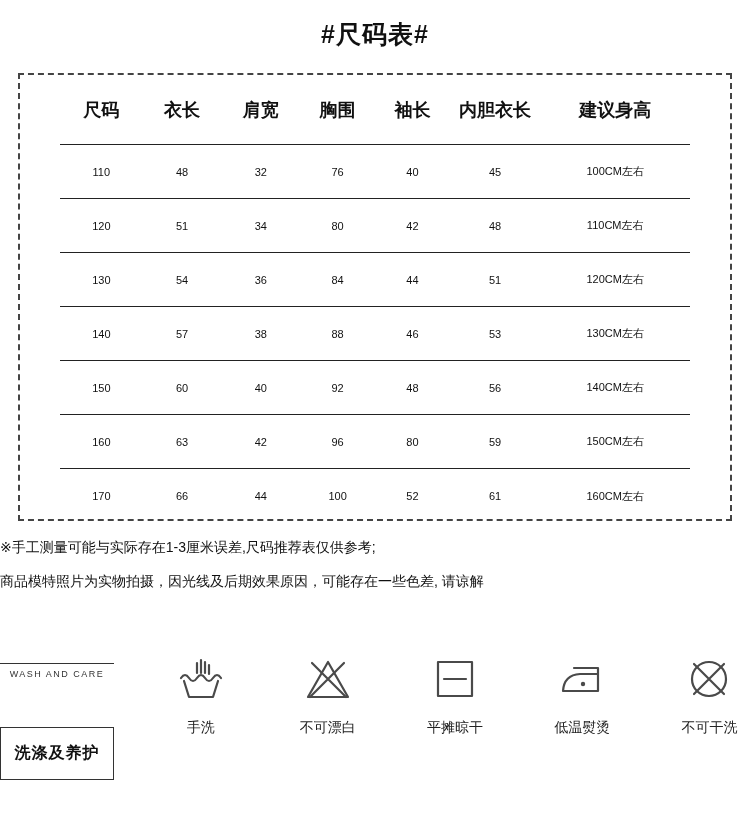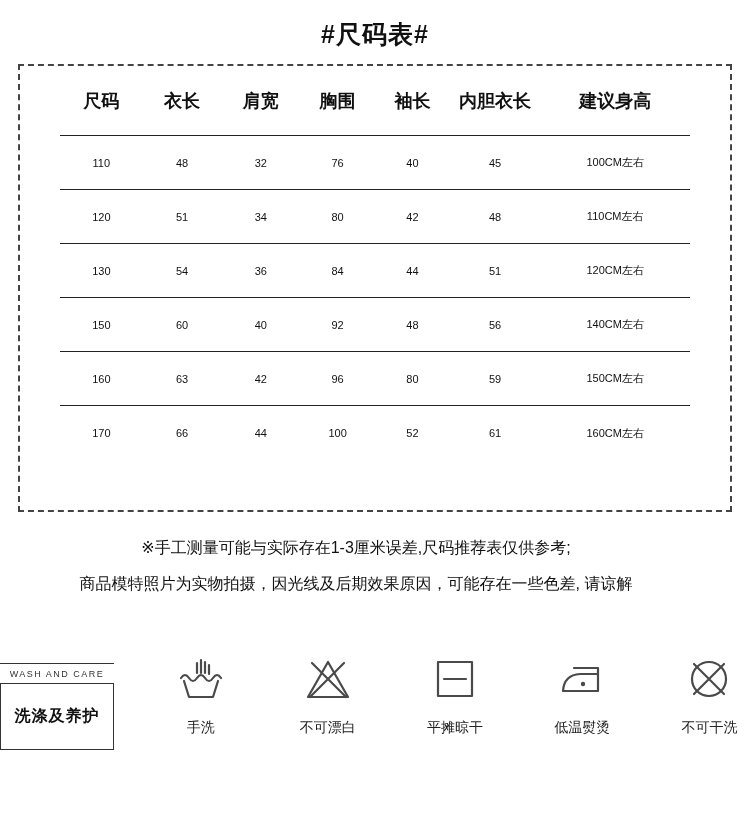"尺码" .size-box { top: 64px -> 73px }
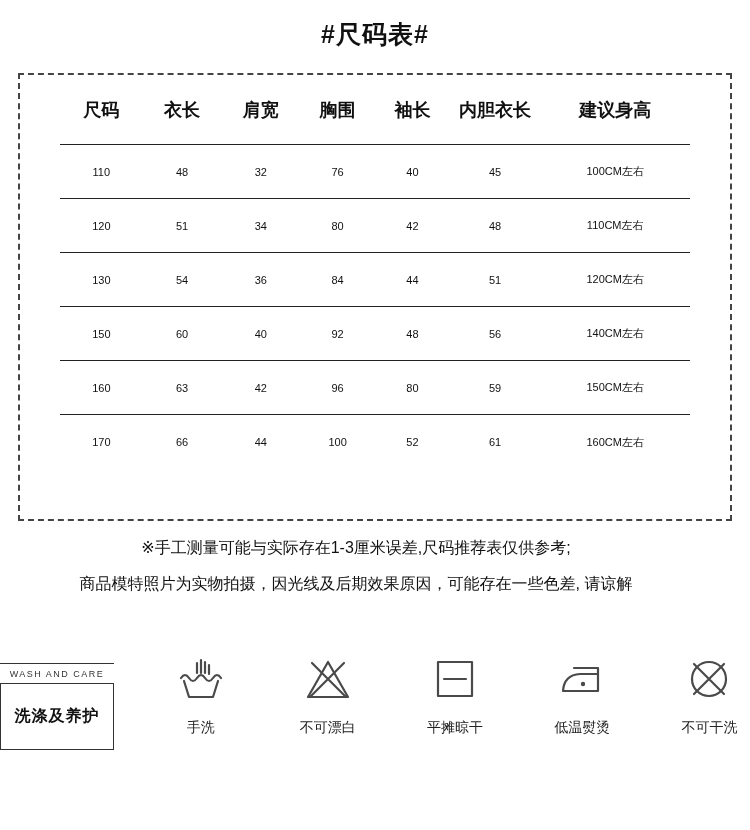"140" div.trow { html: none -> <div> <div>140</div> <div>57</div> <div>38</div> <div>88</div> <div>46</div> <div>53</div> <div>130CM左右</div> </div> }
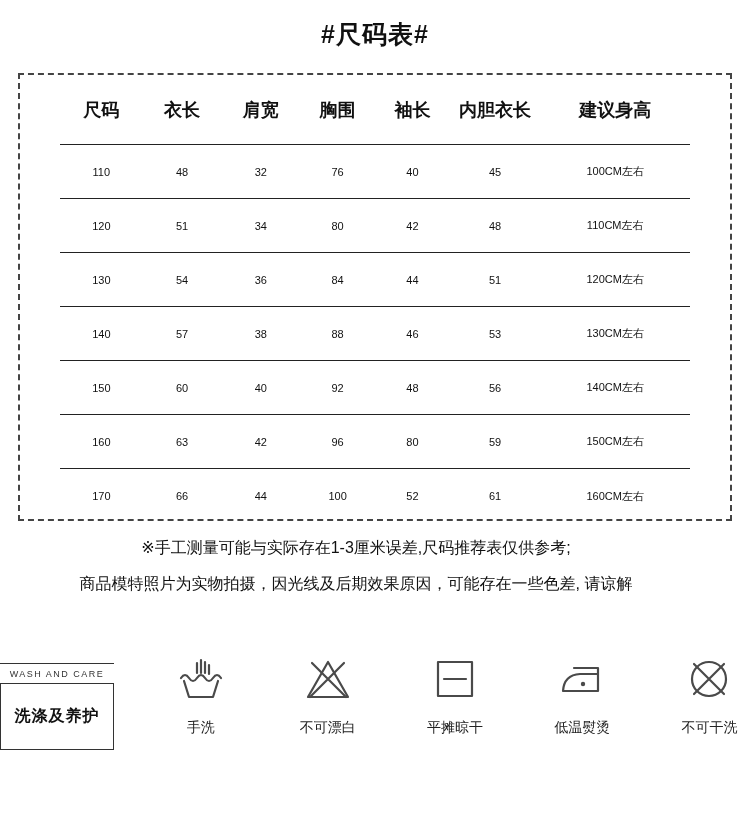"※手工测量可能与实际存在1-3厘米误差,尺码推荐表仅供参考;" .notes { font-size: 16px -> 14px; text-align: center -> none }
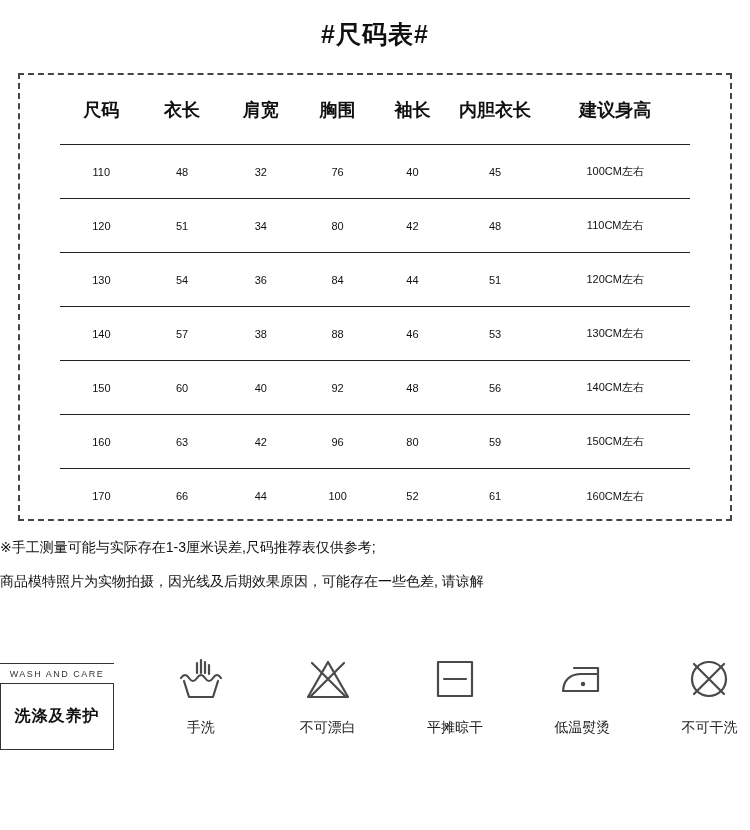"洗涤及养护" .care-brand .zh { margin-top: none -> 44px; padding: 22px 4px -> 15px 4px }
